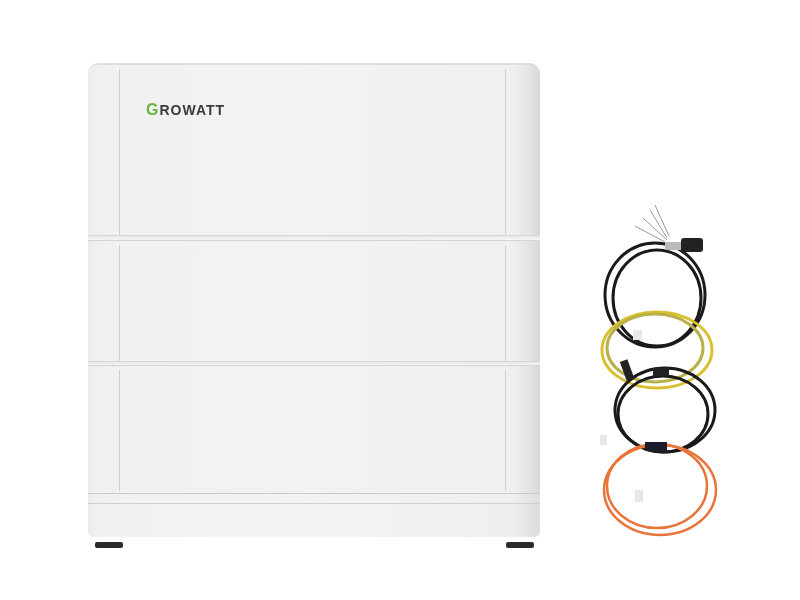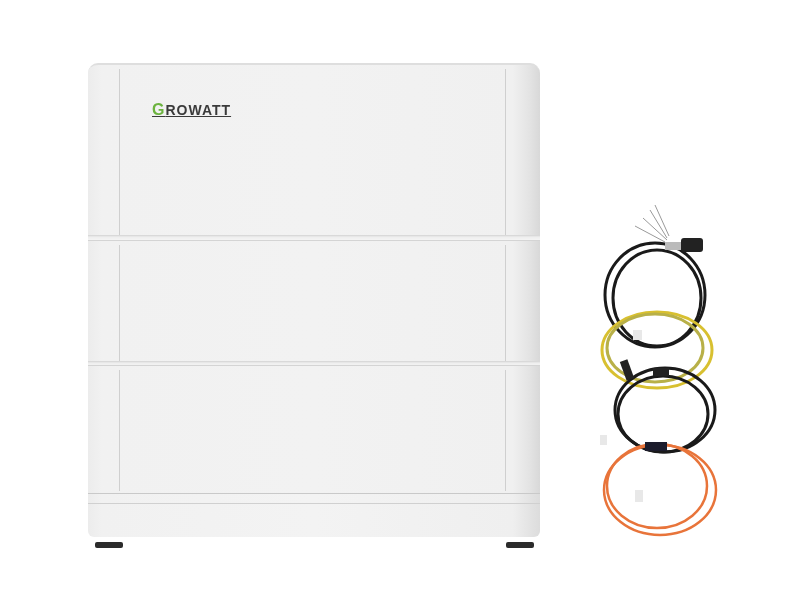"GROWATT" .logo { left: 64px -> 58px; text-decoration: underline -> none }
